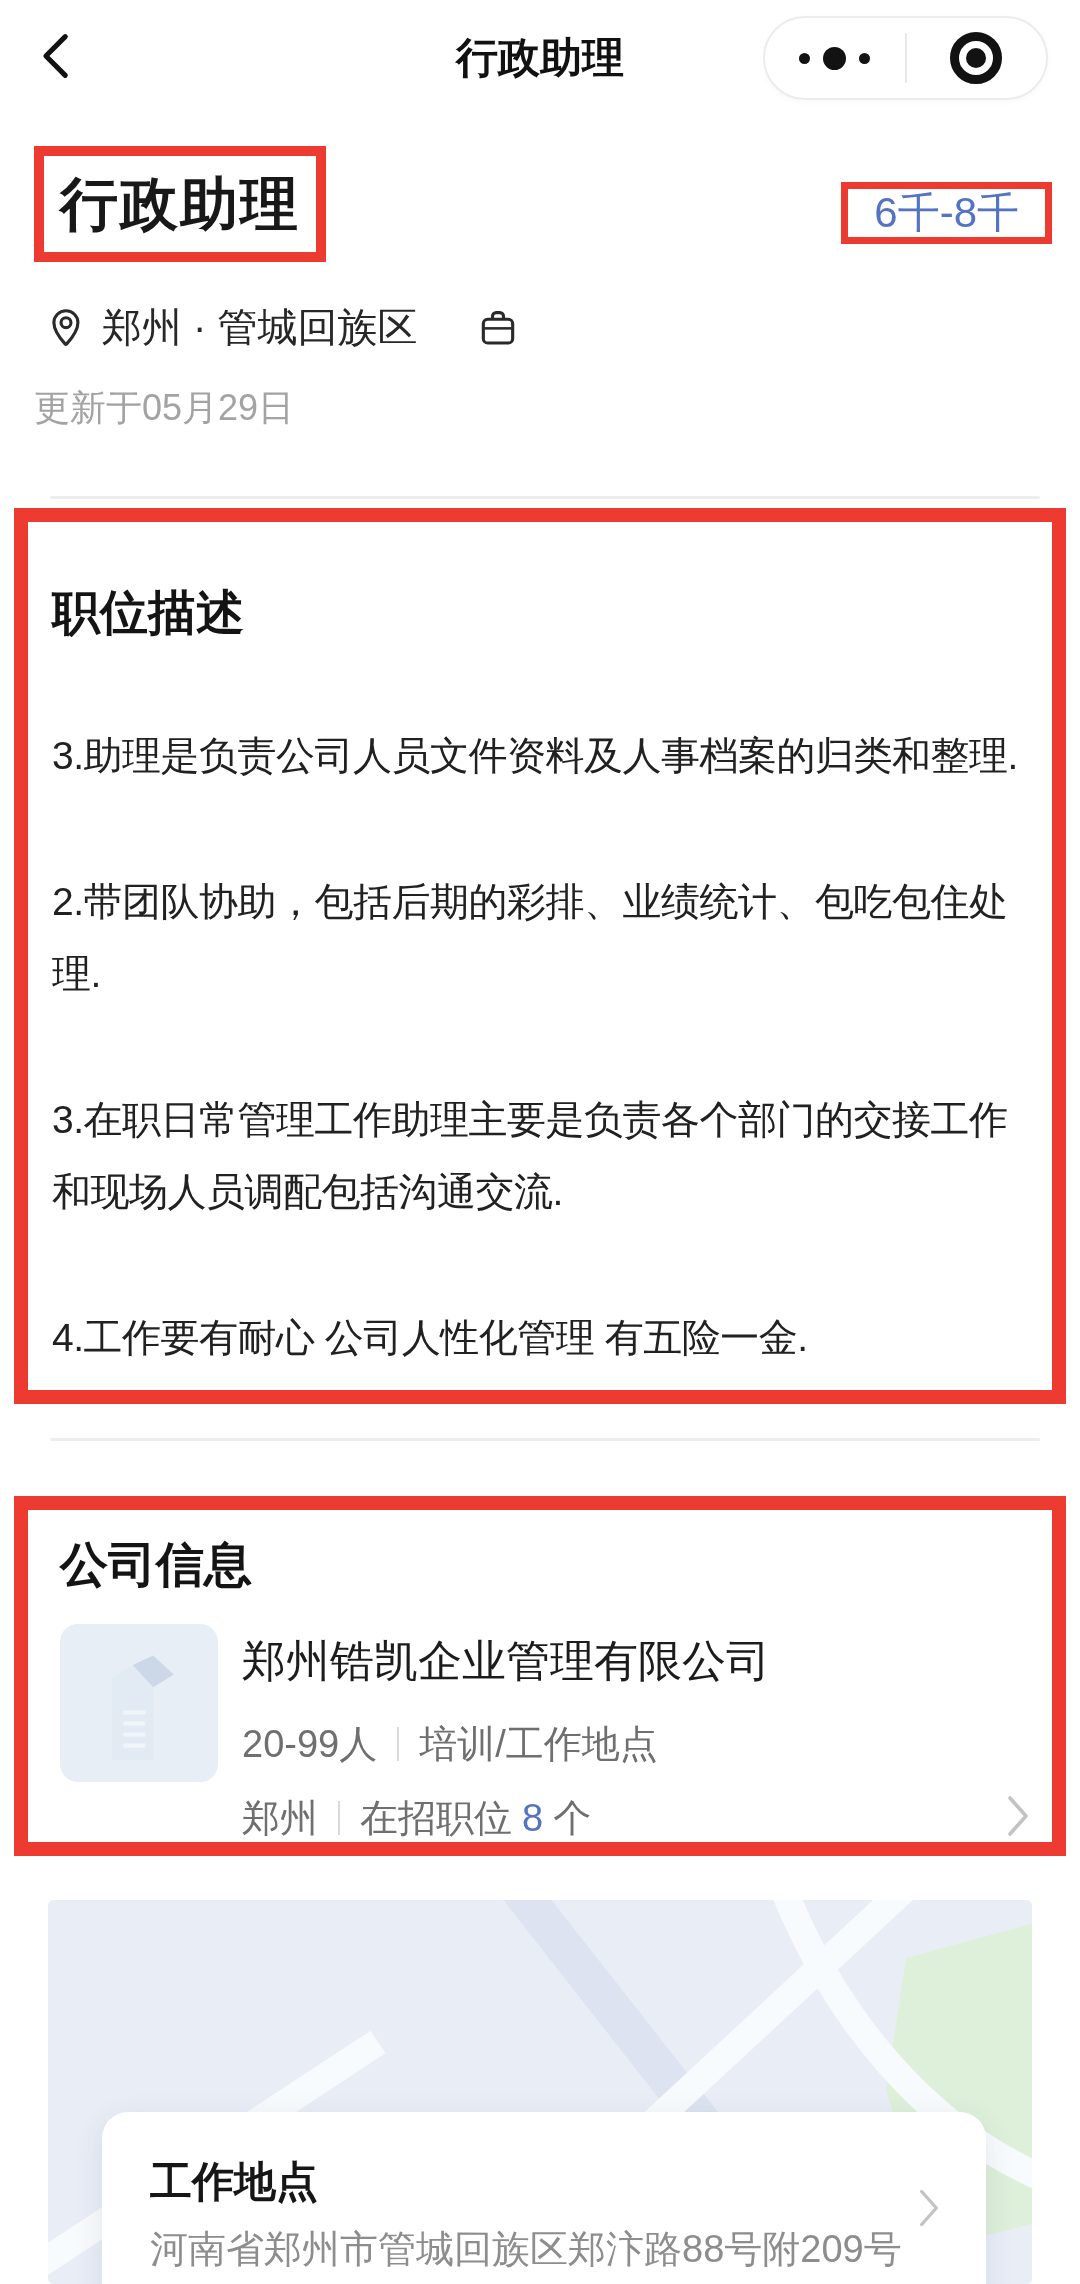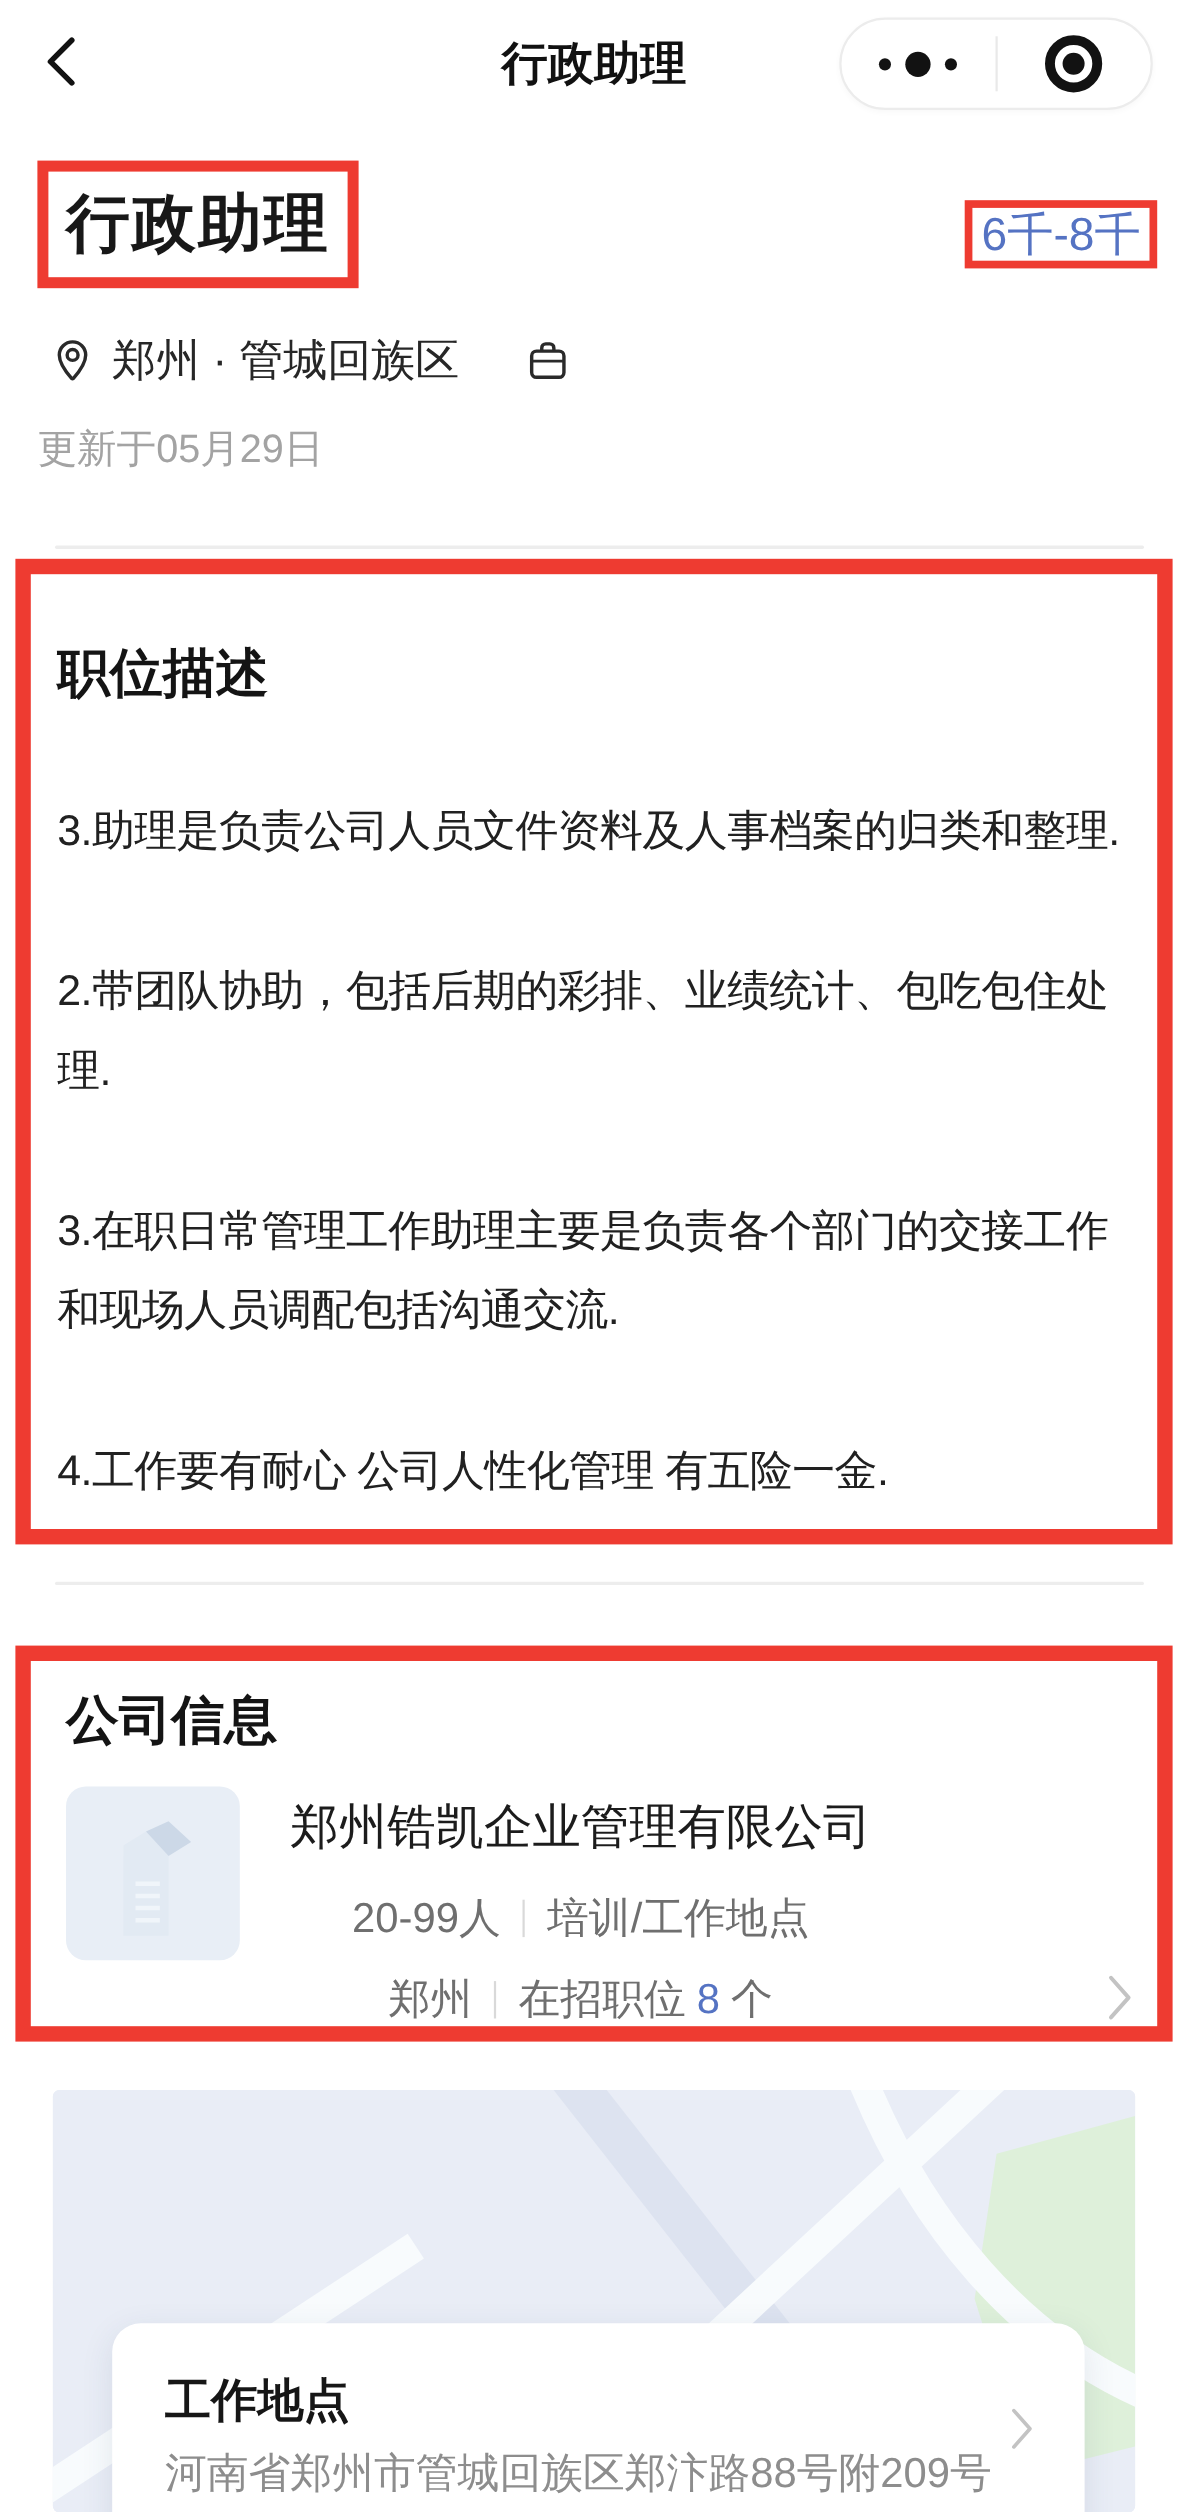"6千-8千" .salary-box { padding: 2px 8px -> 2px 26px }
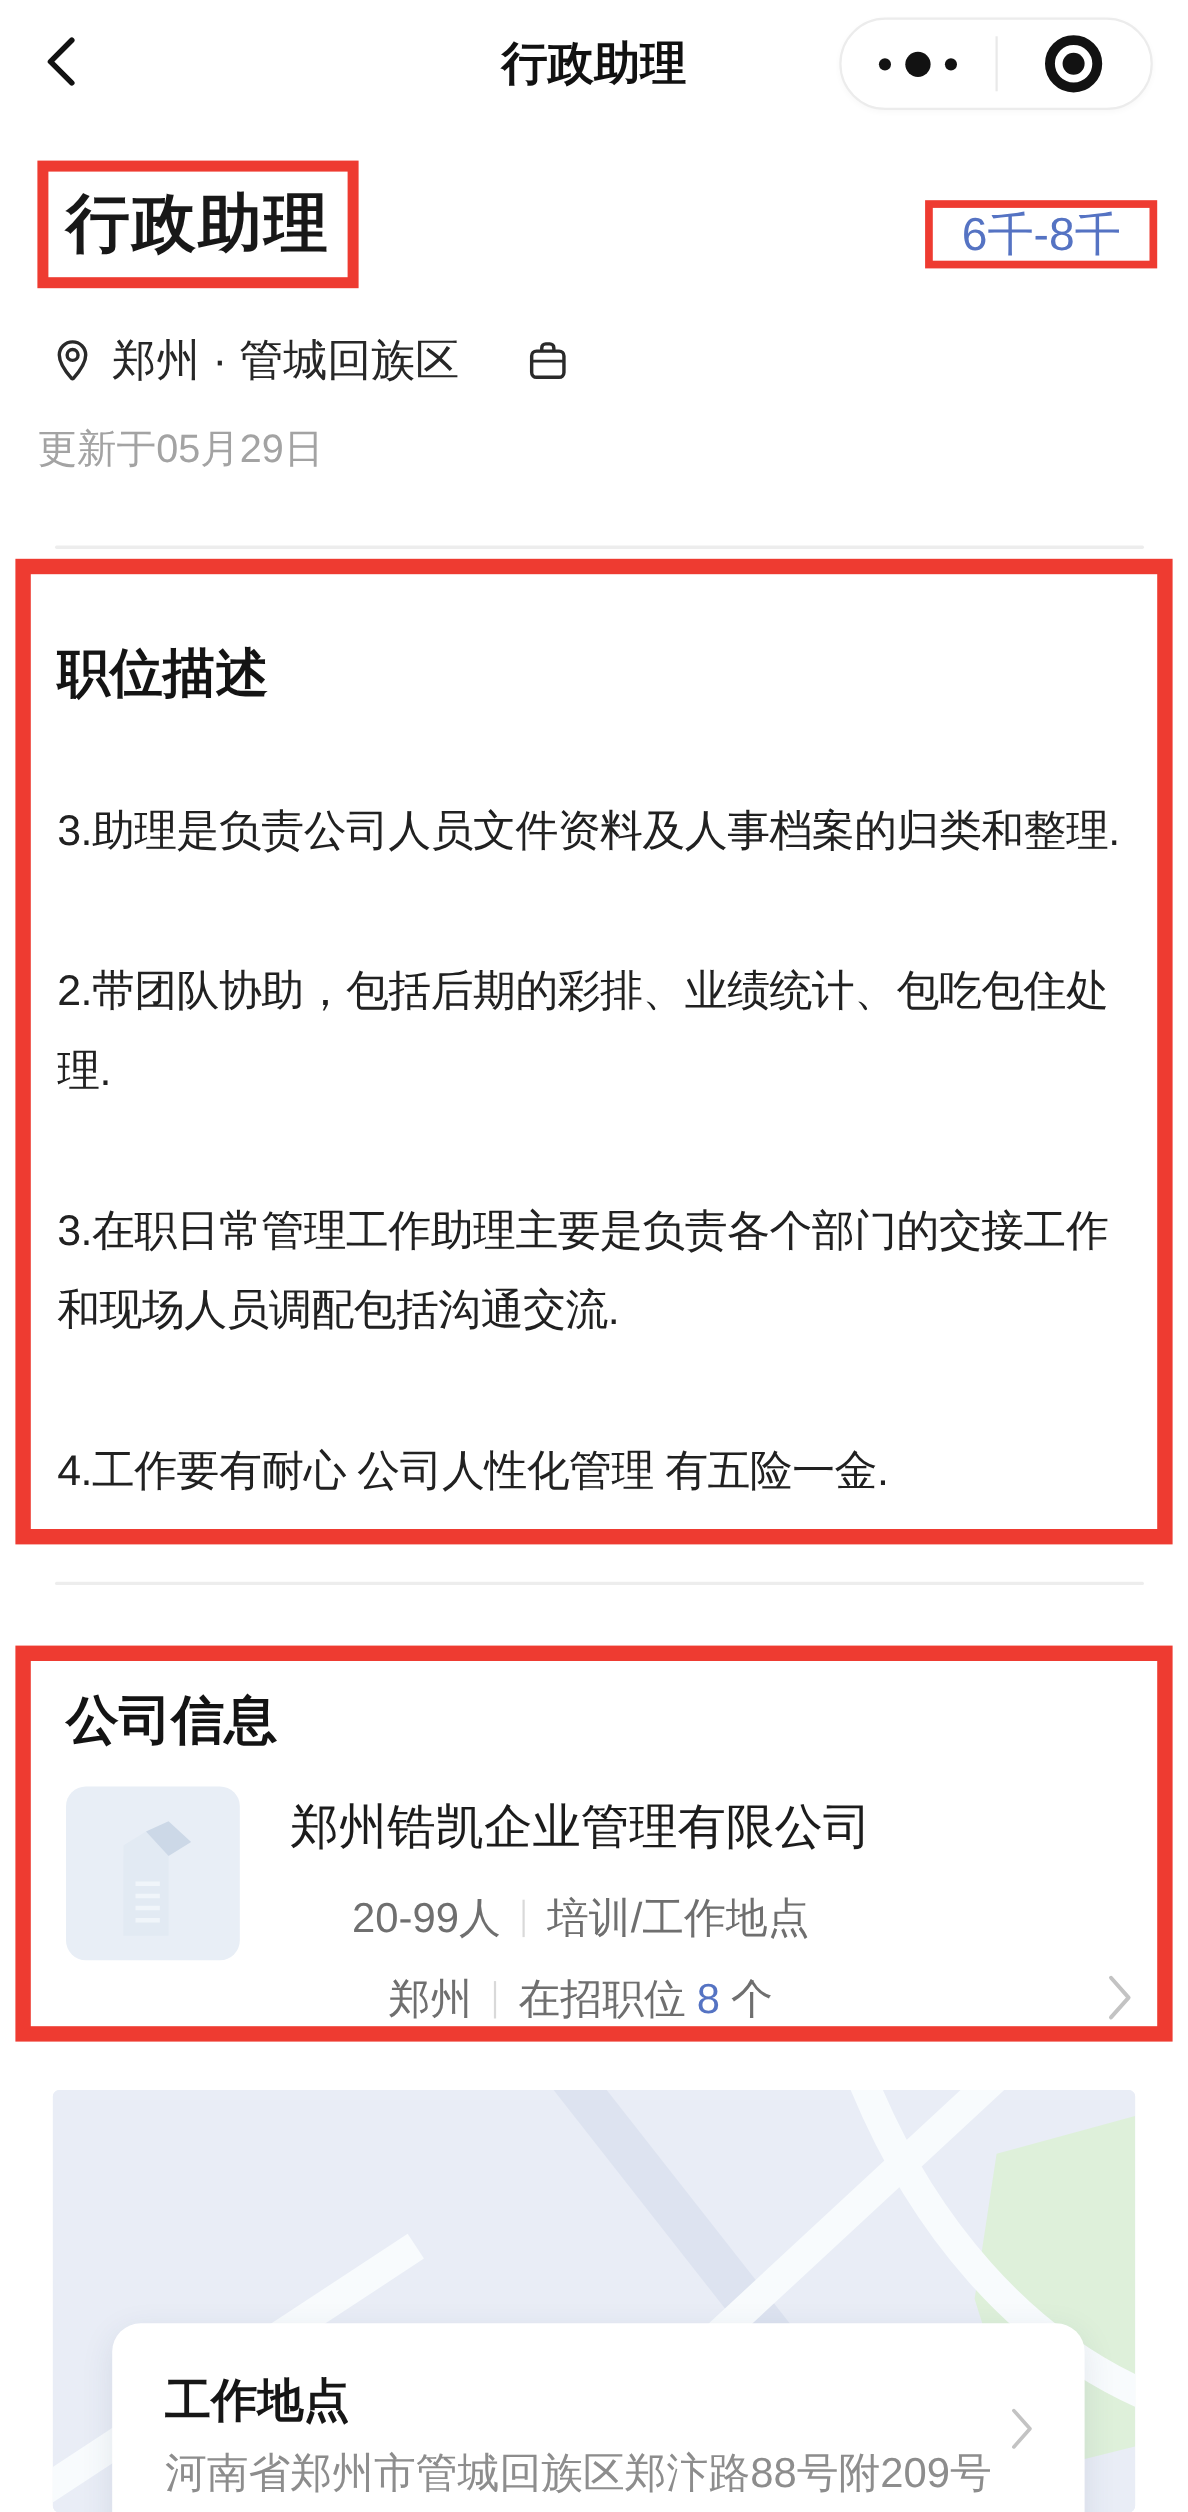"郑州锆凯企业管理有限公司" .company-text { align-items: center -> none; margin-left: 46px -> 24px }
